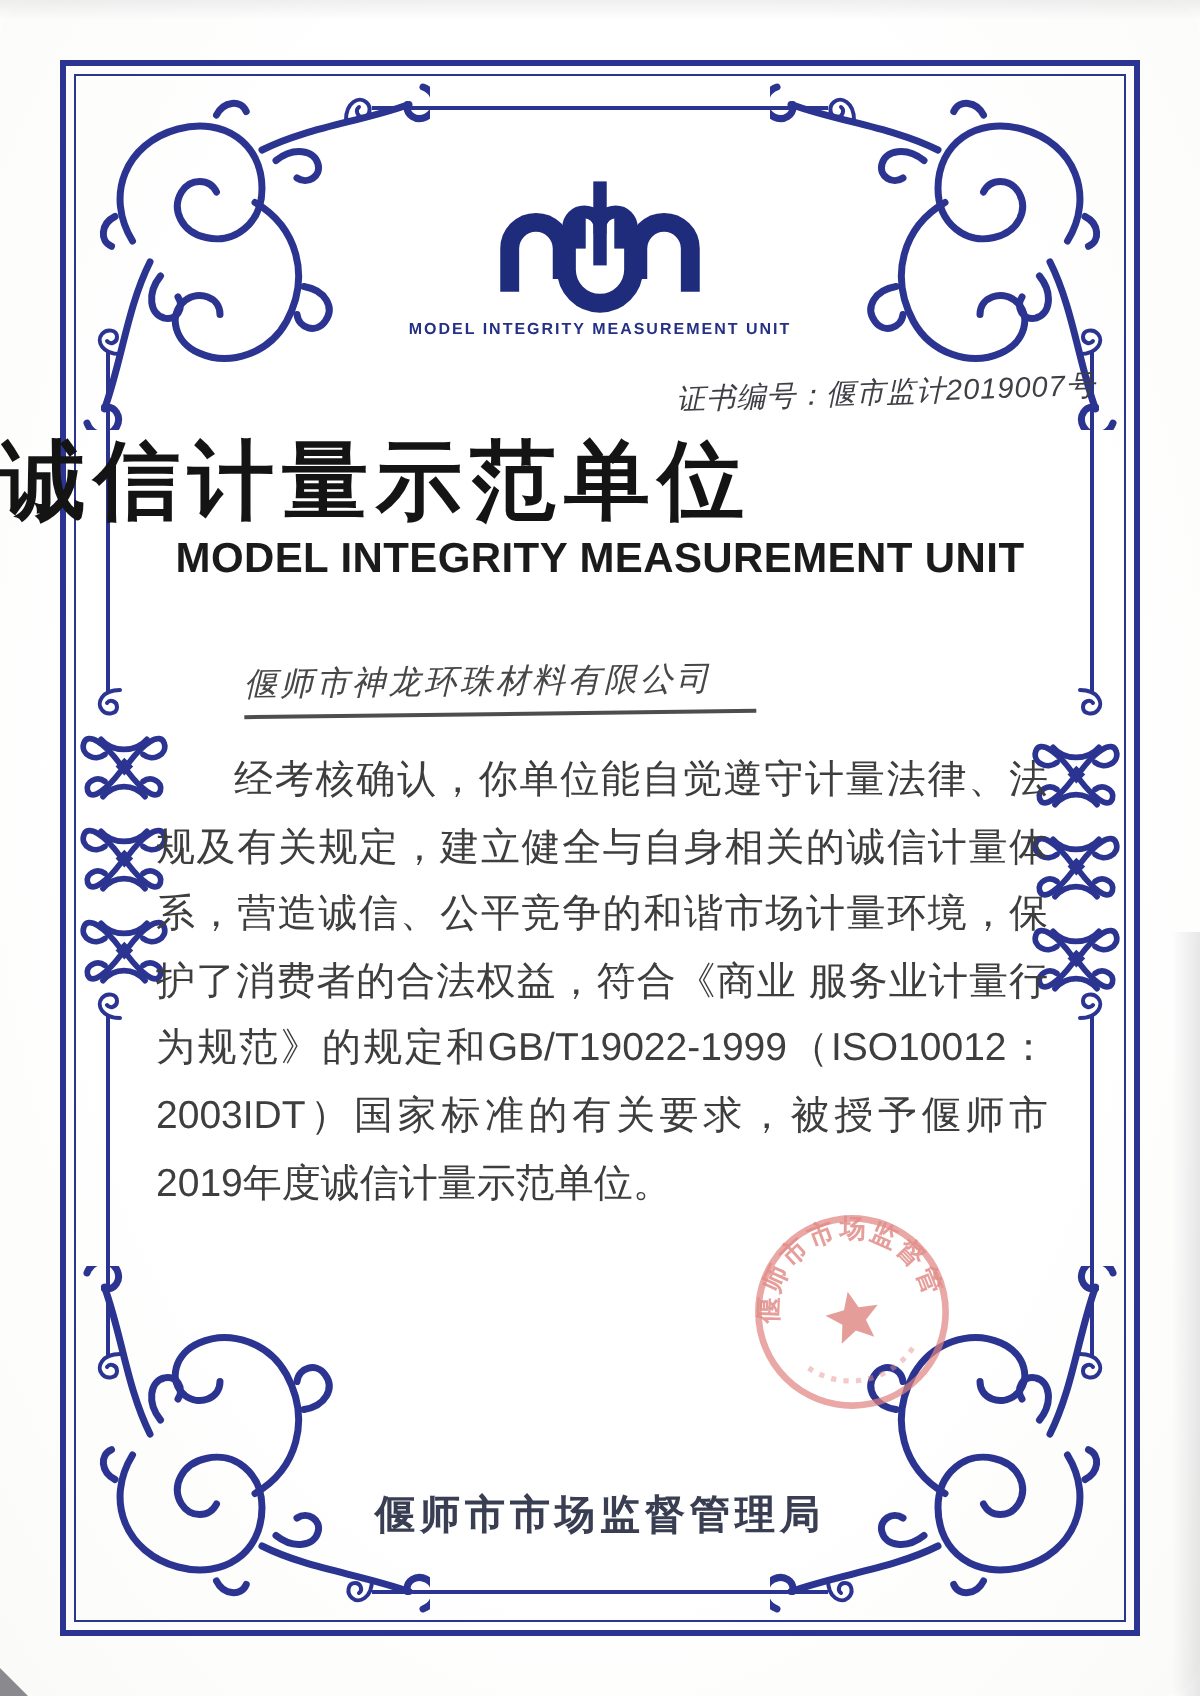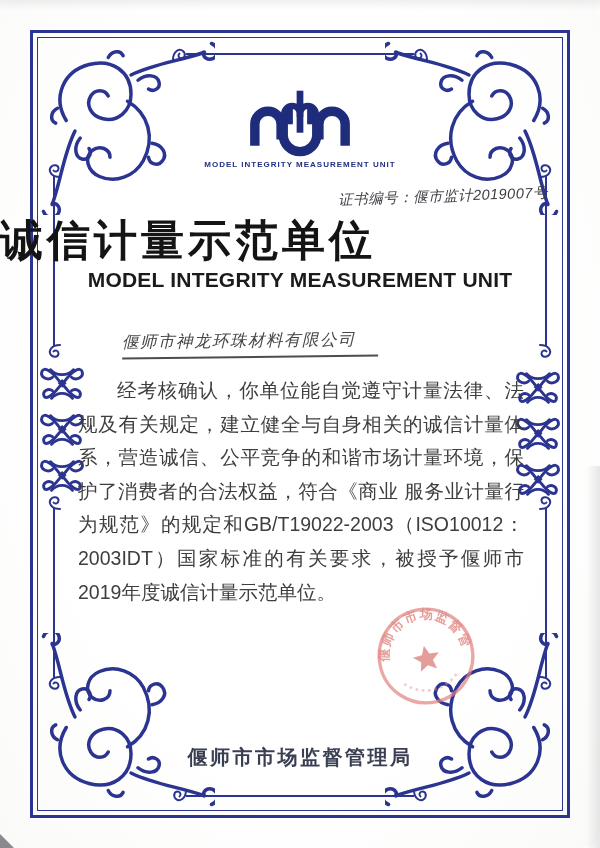"经考核确认，你单位能自觉遵守计量法律、法规及有关规定，建立健全与自身相关的诚信计" div.body-text { text: GB/T19022-2003 -> GB/T19022-1999 }
